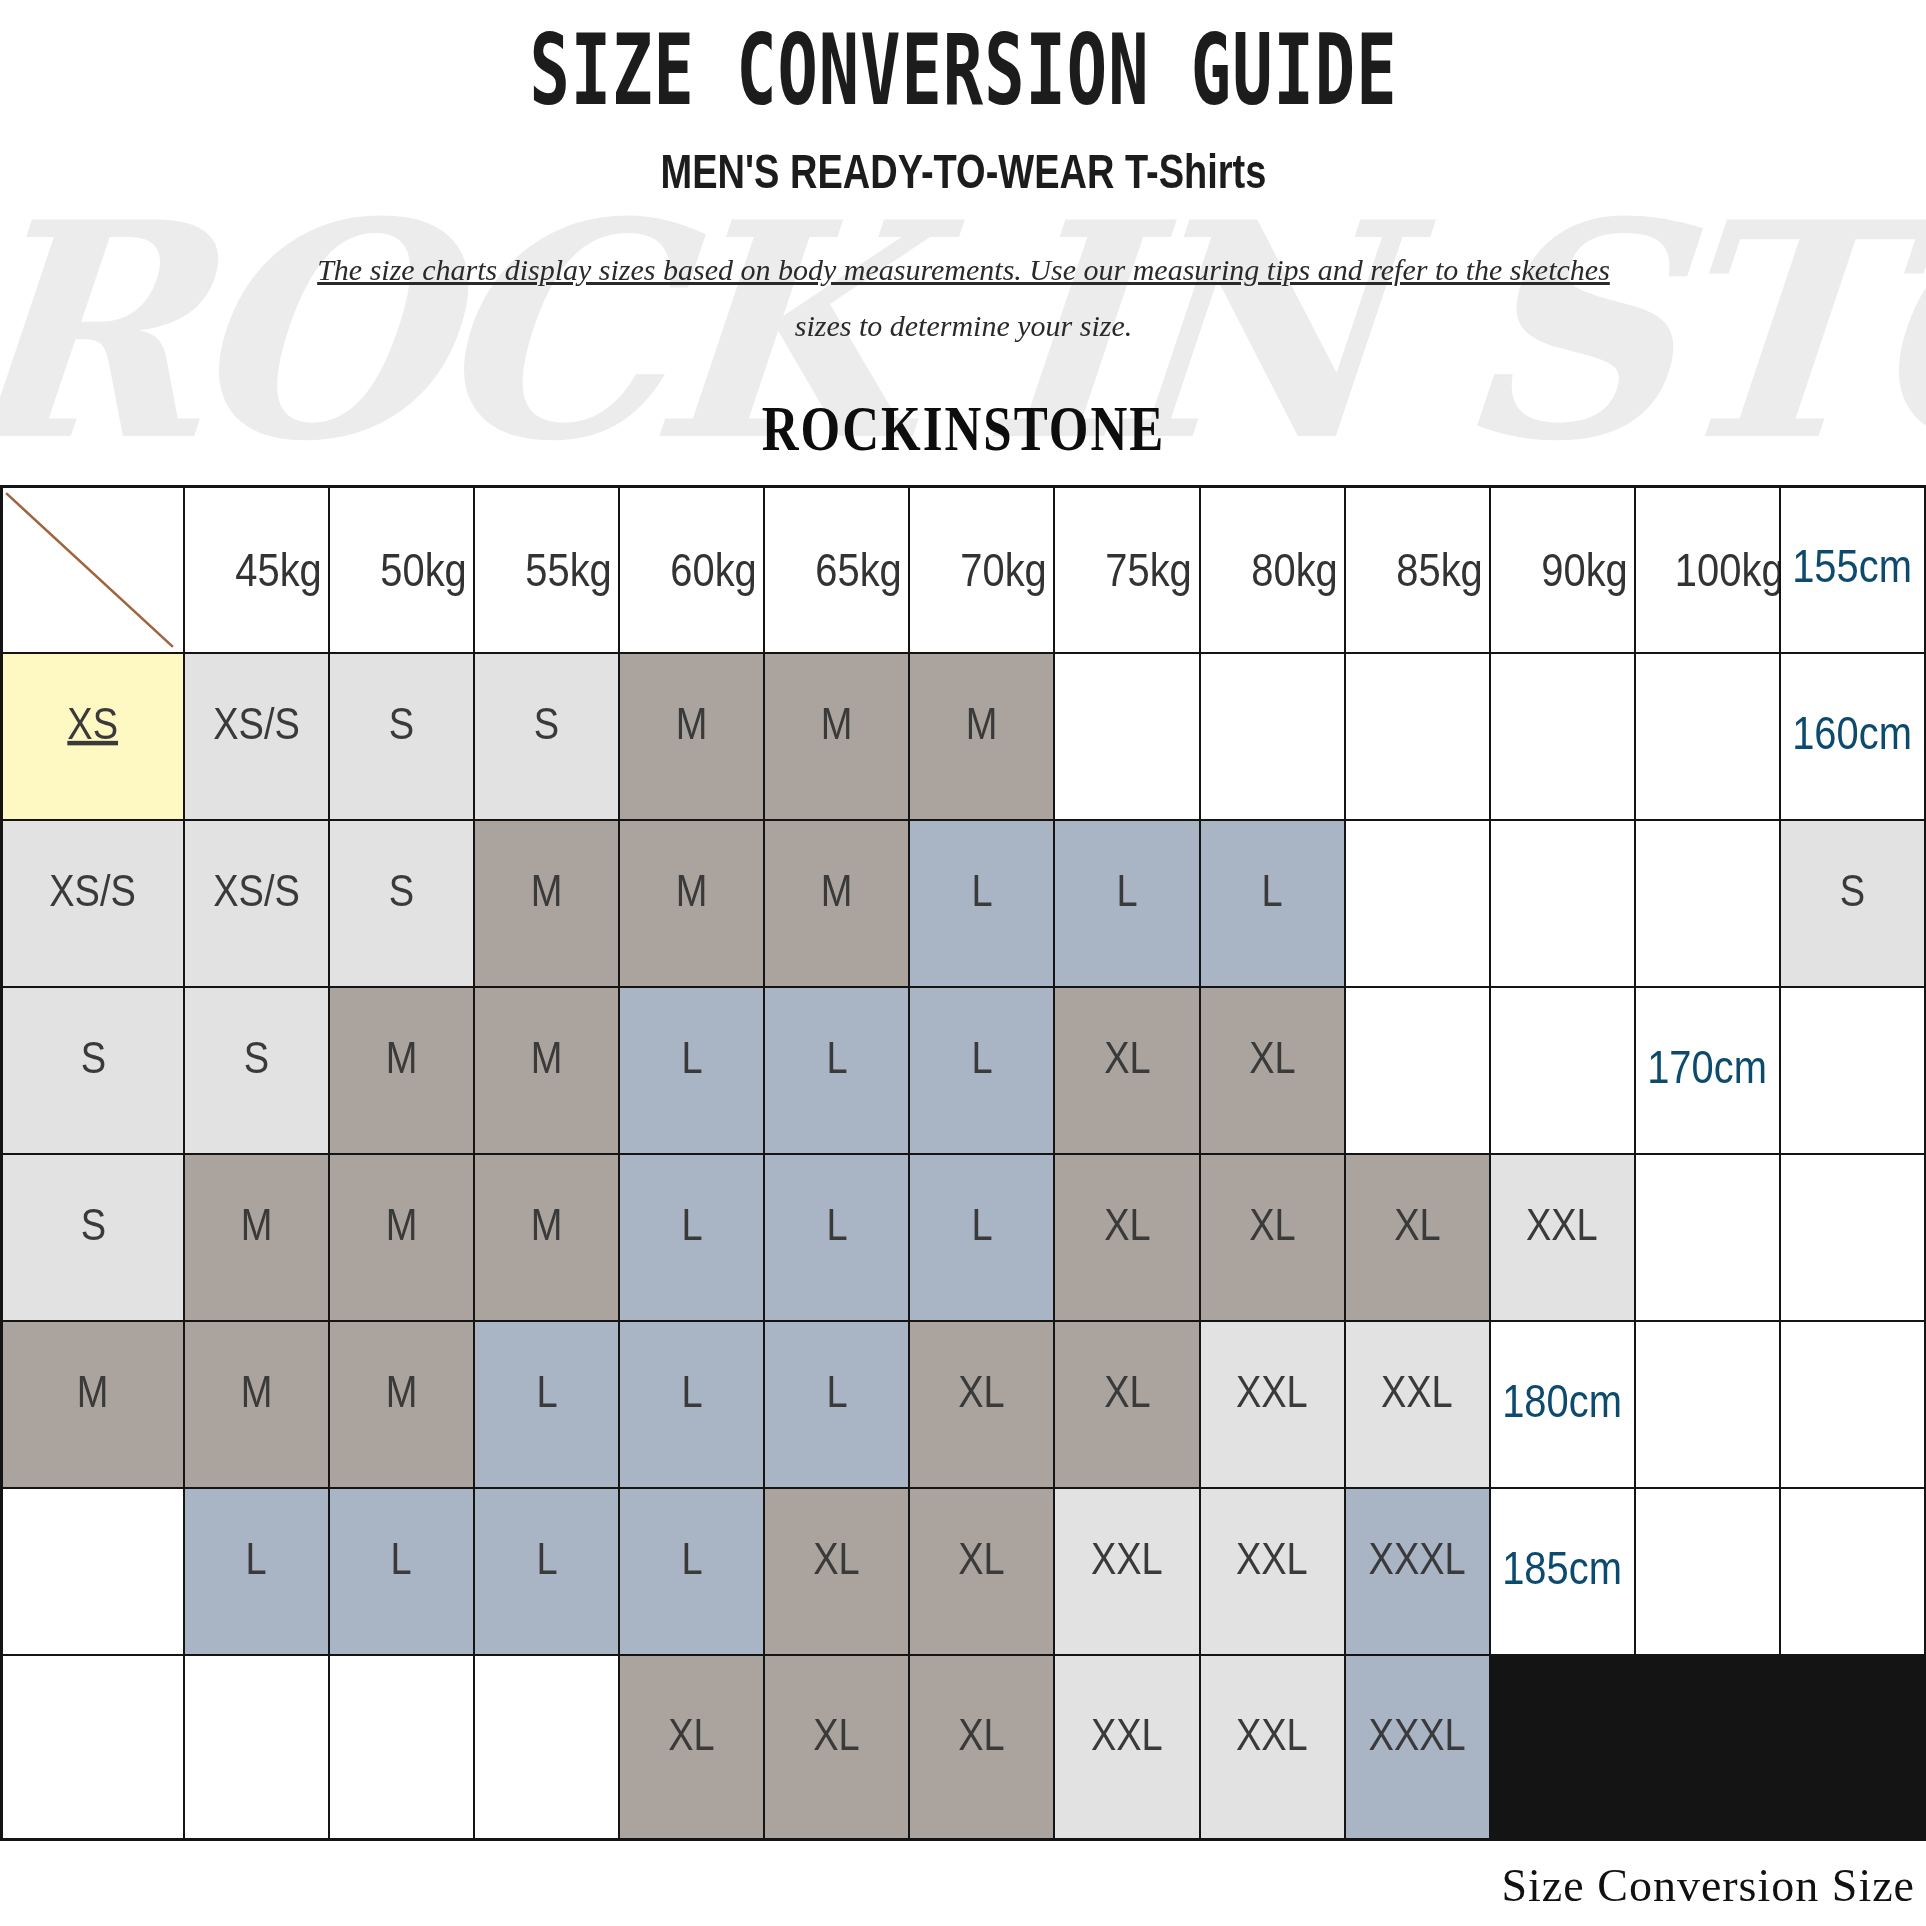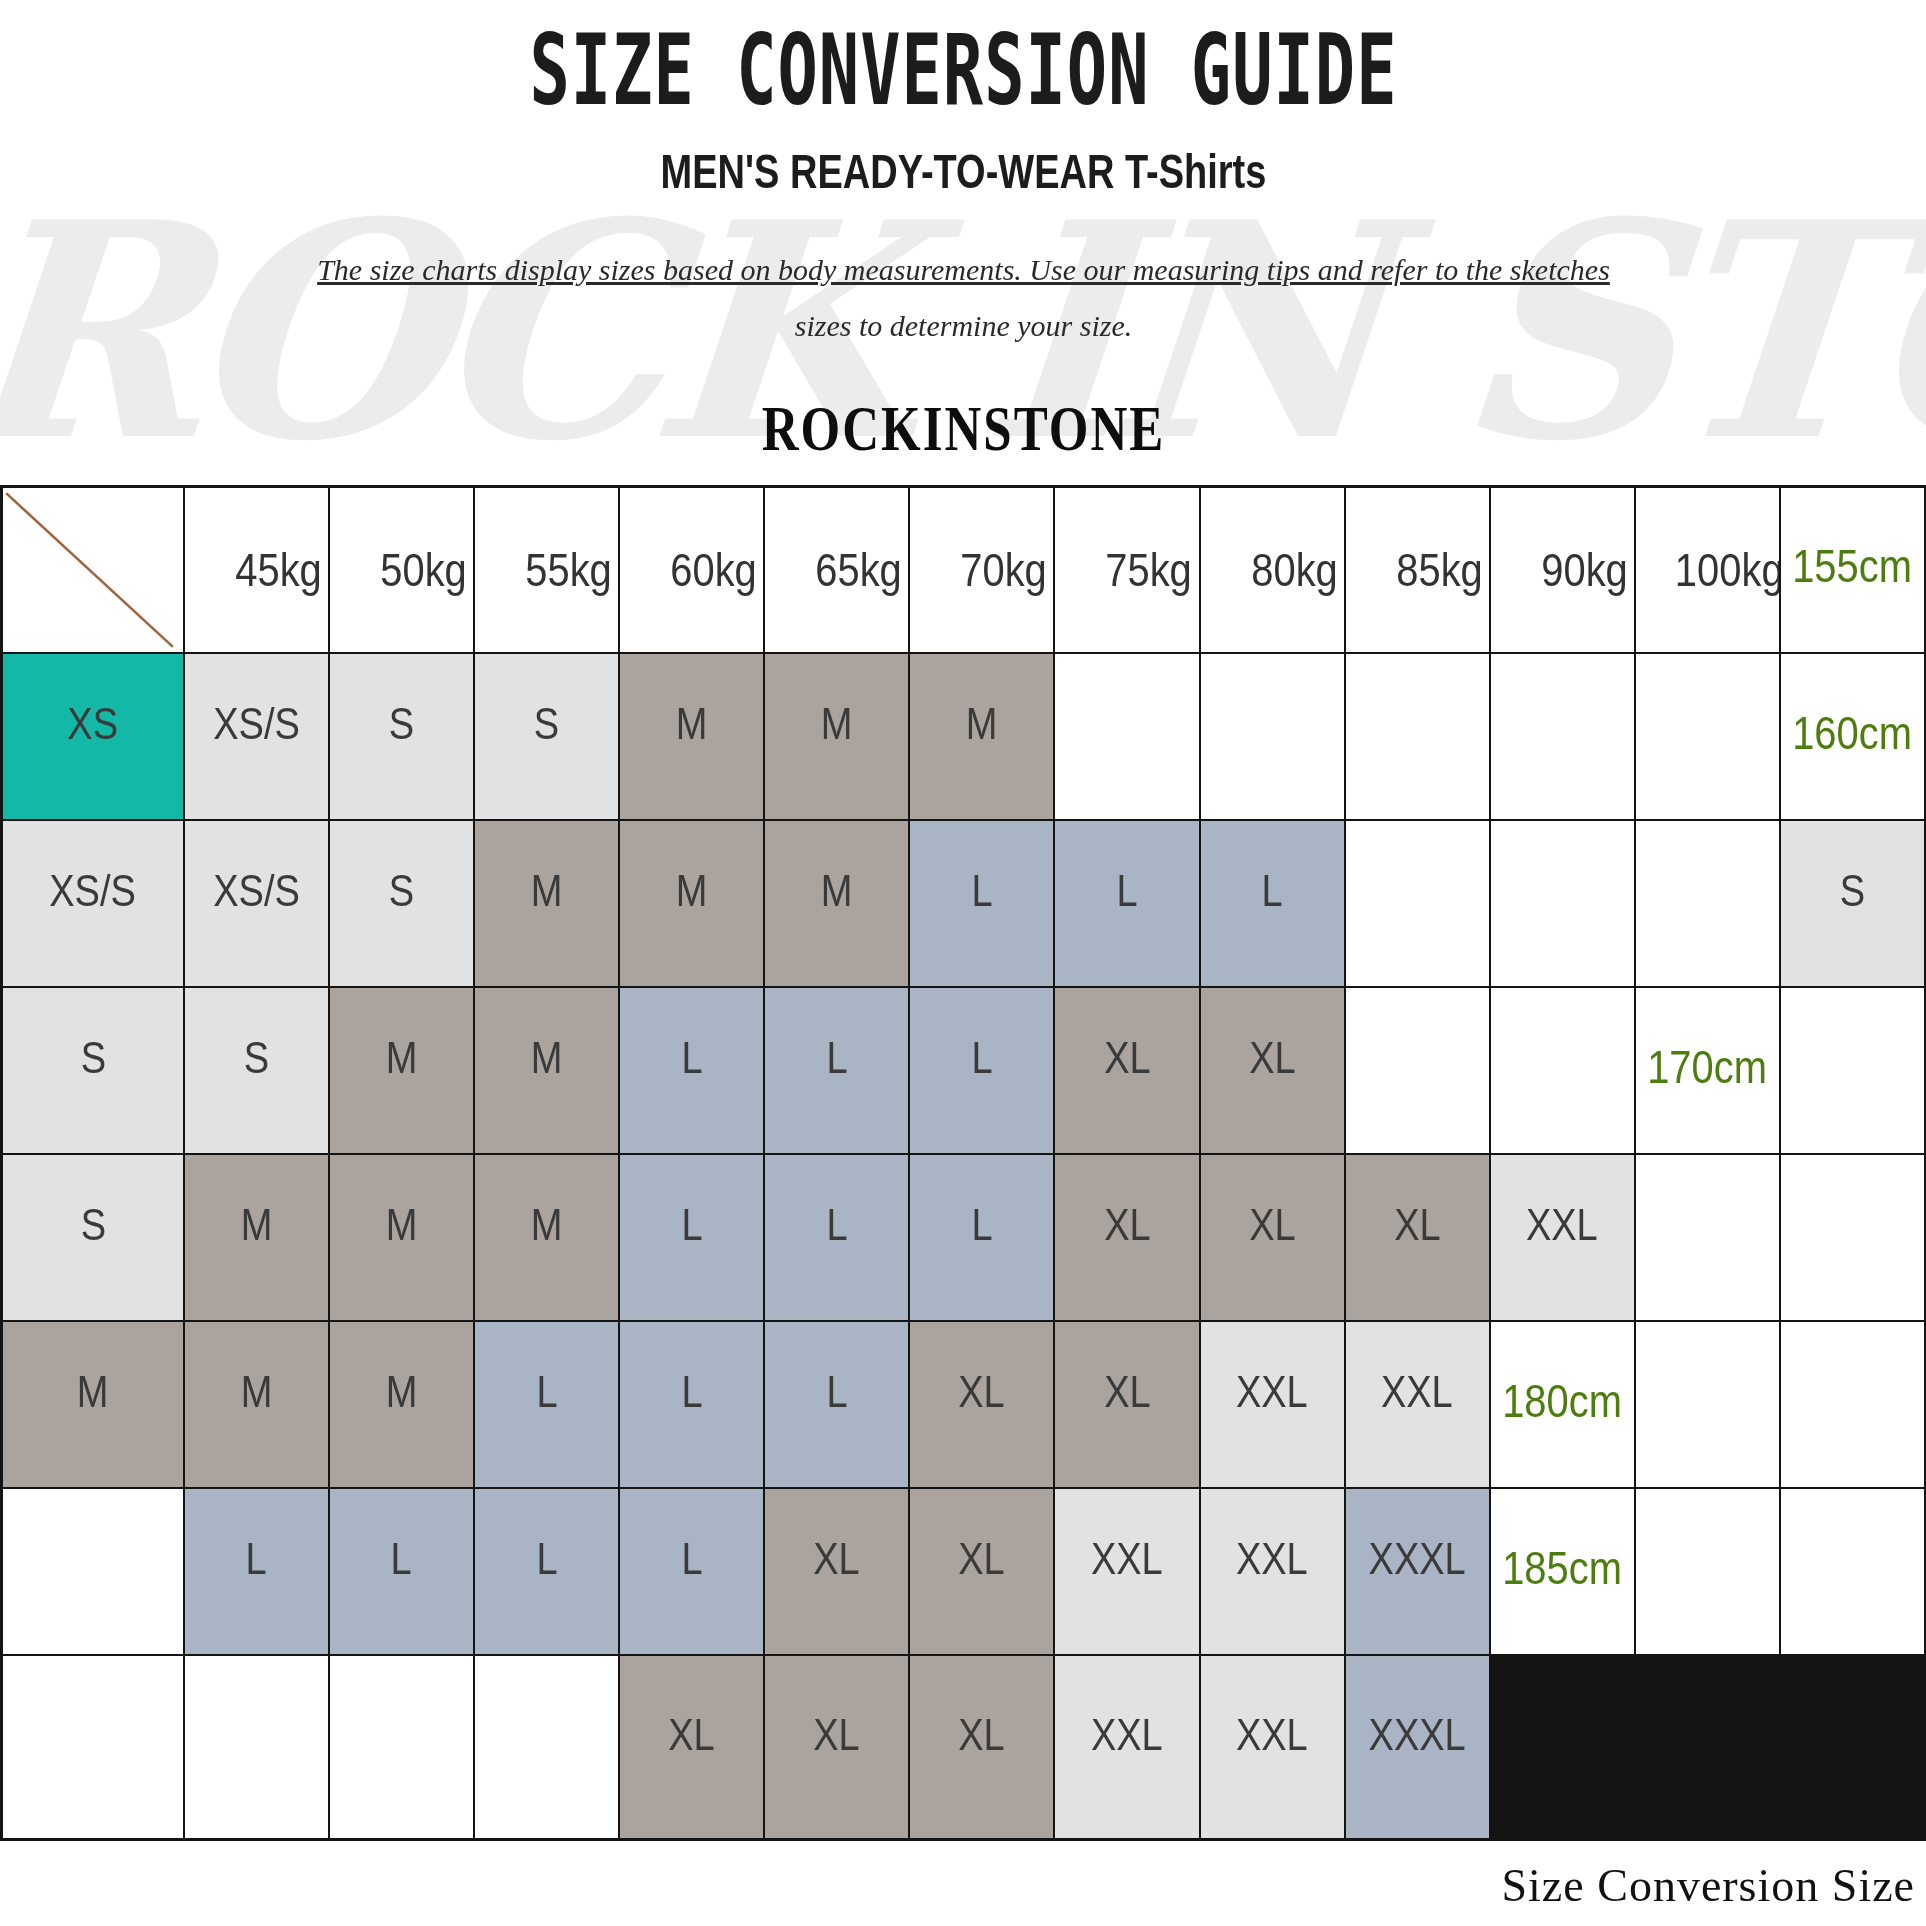"155cm" .lcell { color: #4d7c0f -> #0c4a6e }
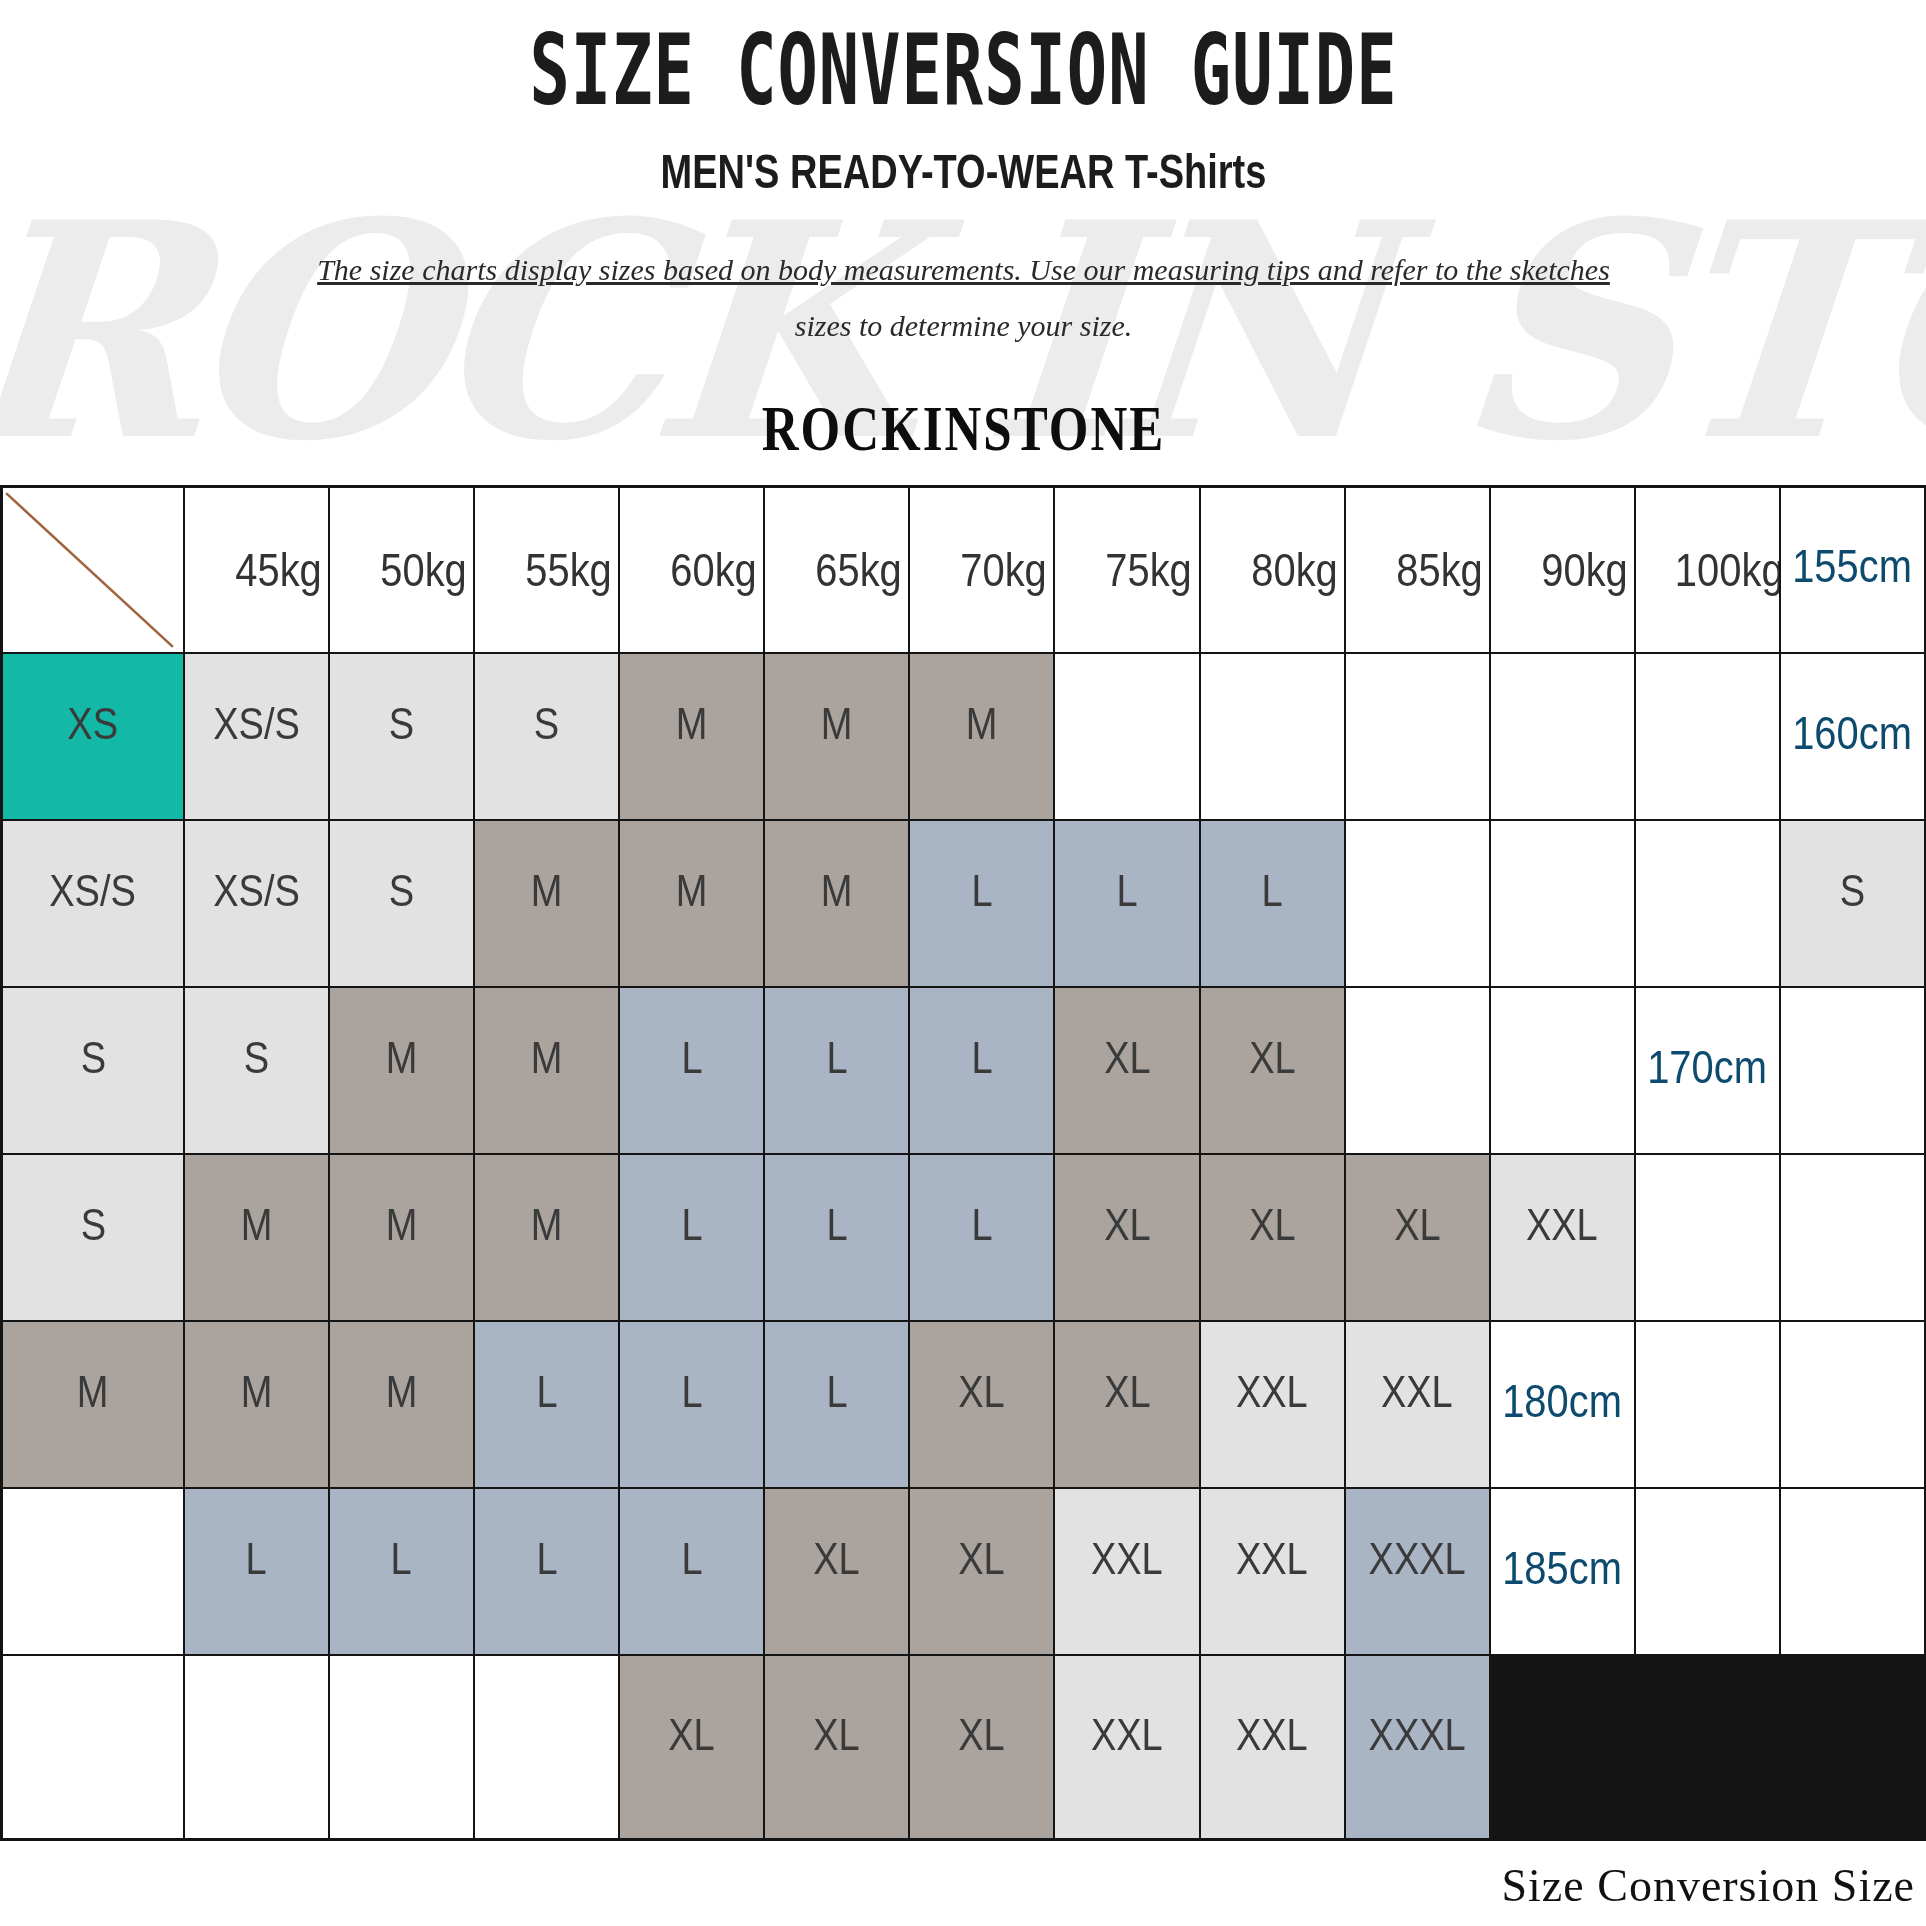"XS" div.cell { background: #14b8a6 -> #fef9c3; text-decoration: none -> underline }
